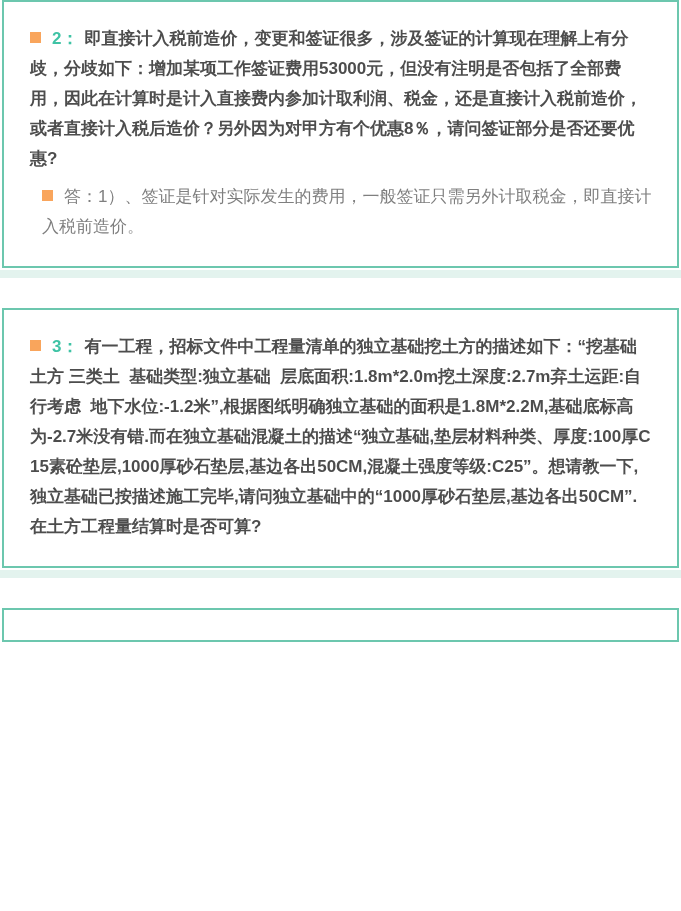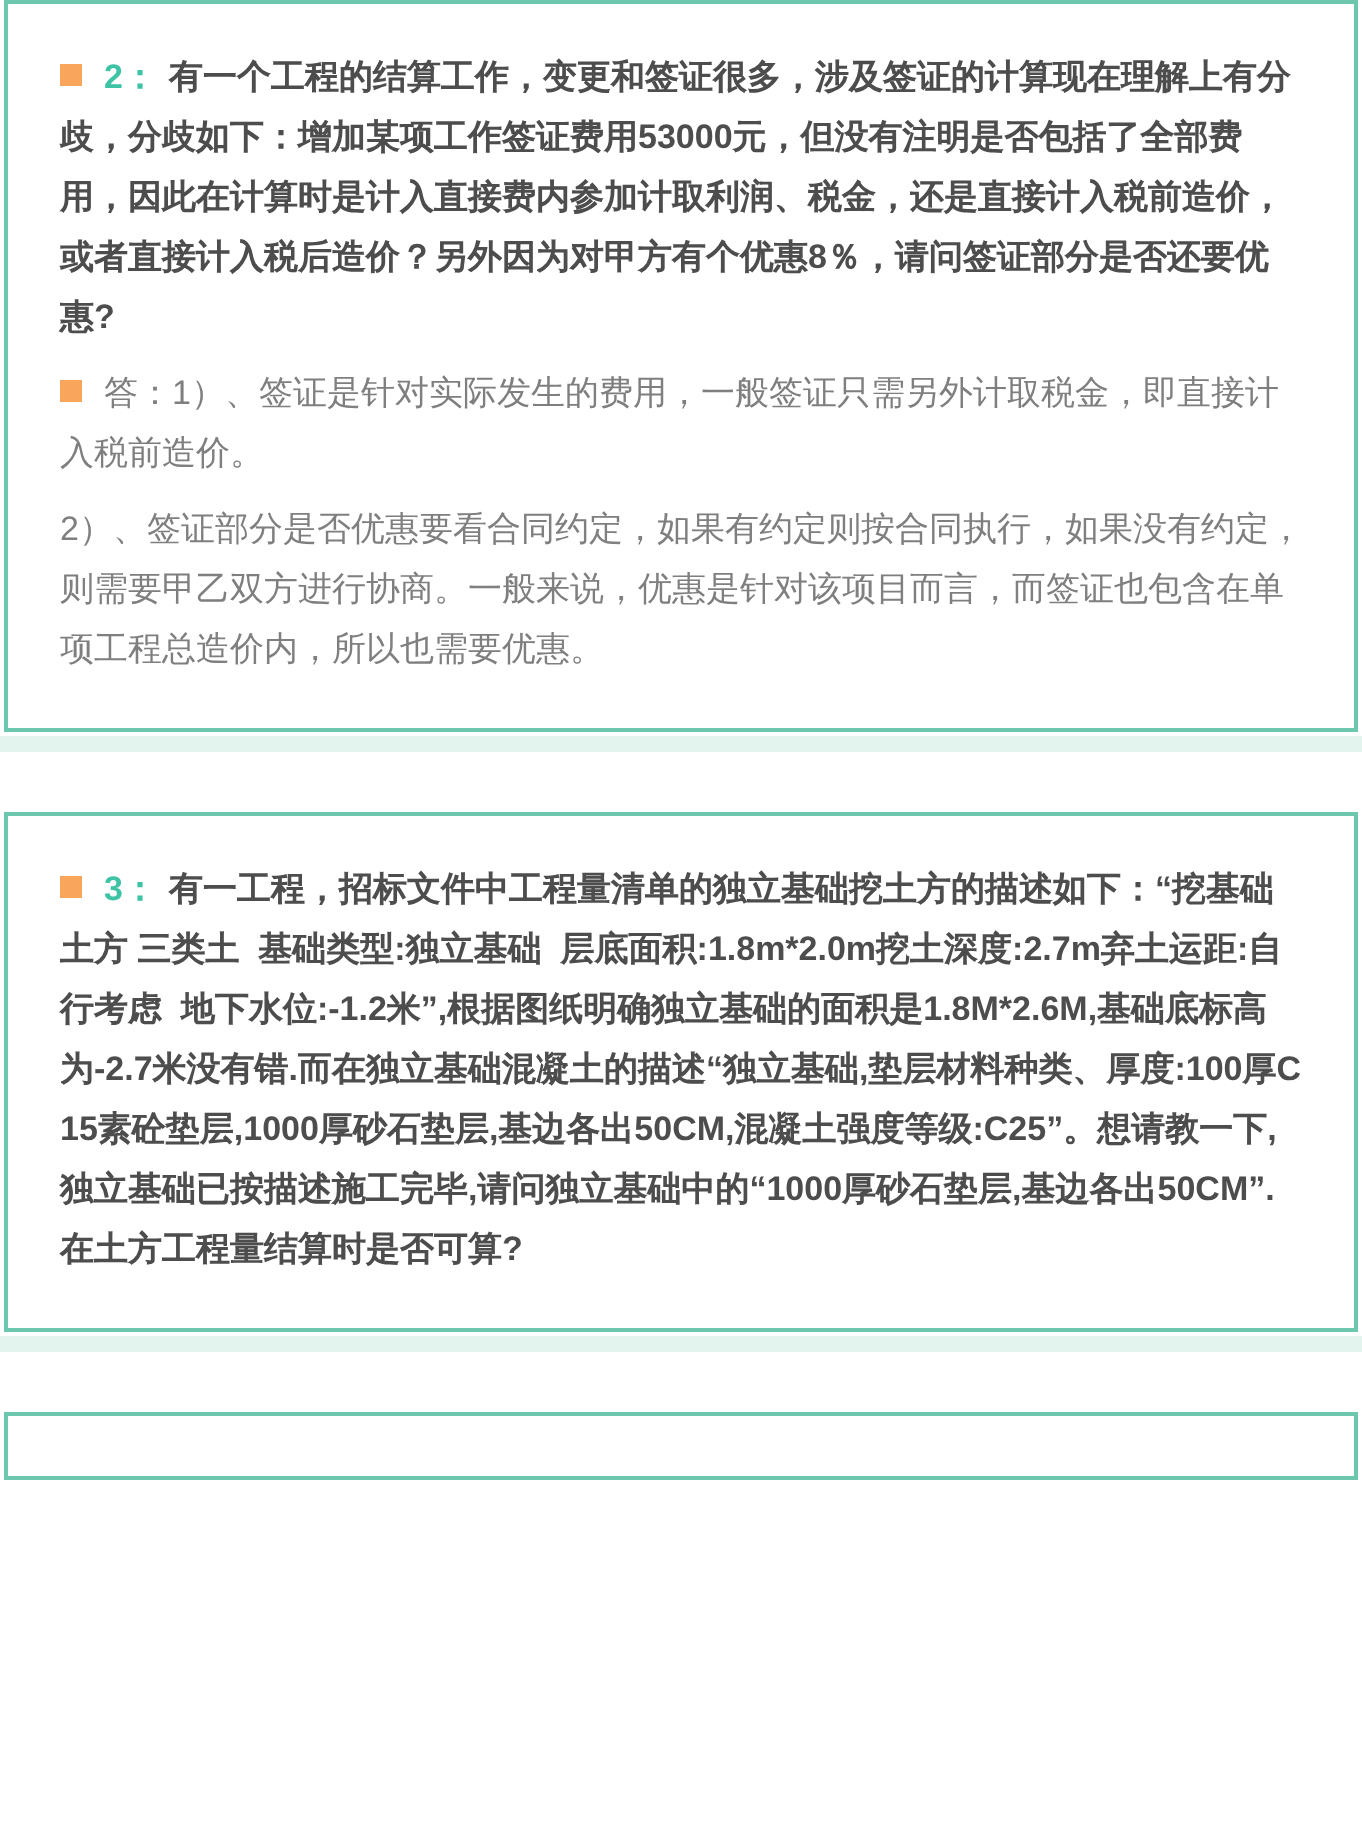"有一个工程的结算工作，变更和签证很多，涉及签证的计算现在理解上有分歧，分歧如下：" span { text: 有一个工程的结算工作 -> 即直接计入税前造价 }
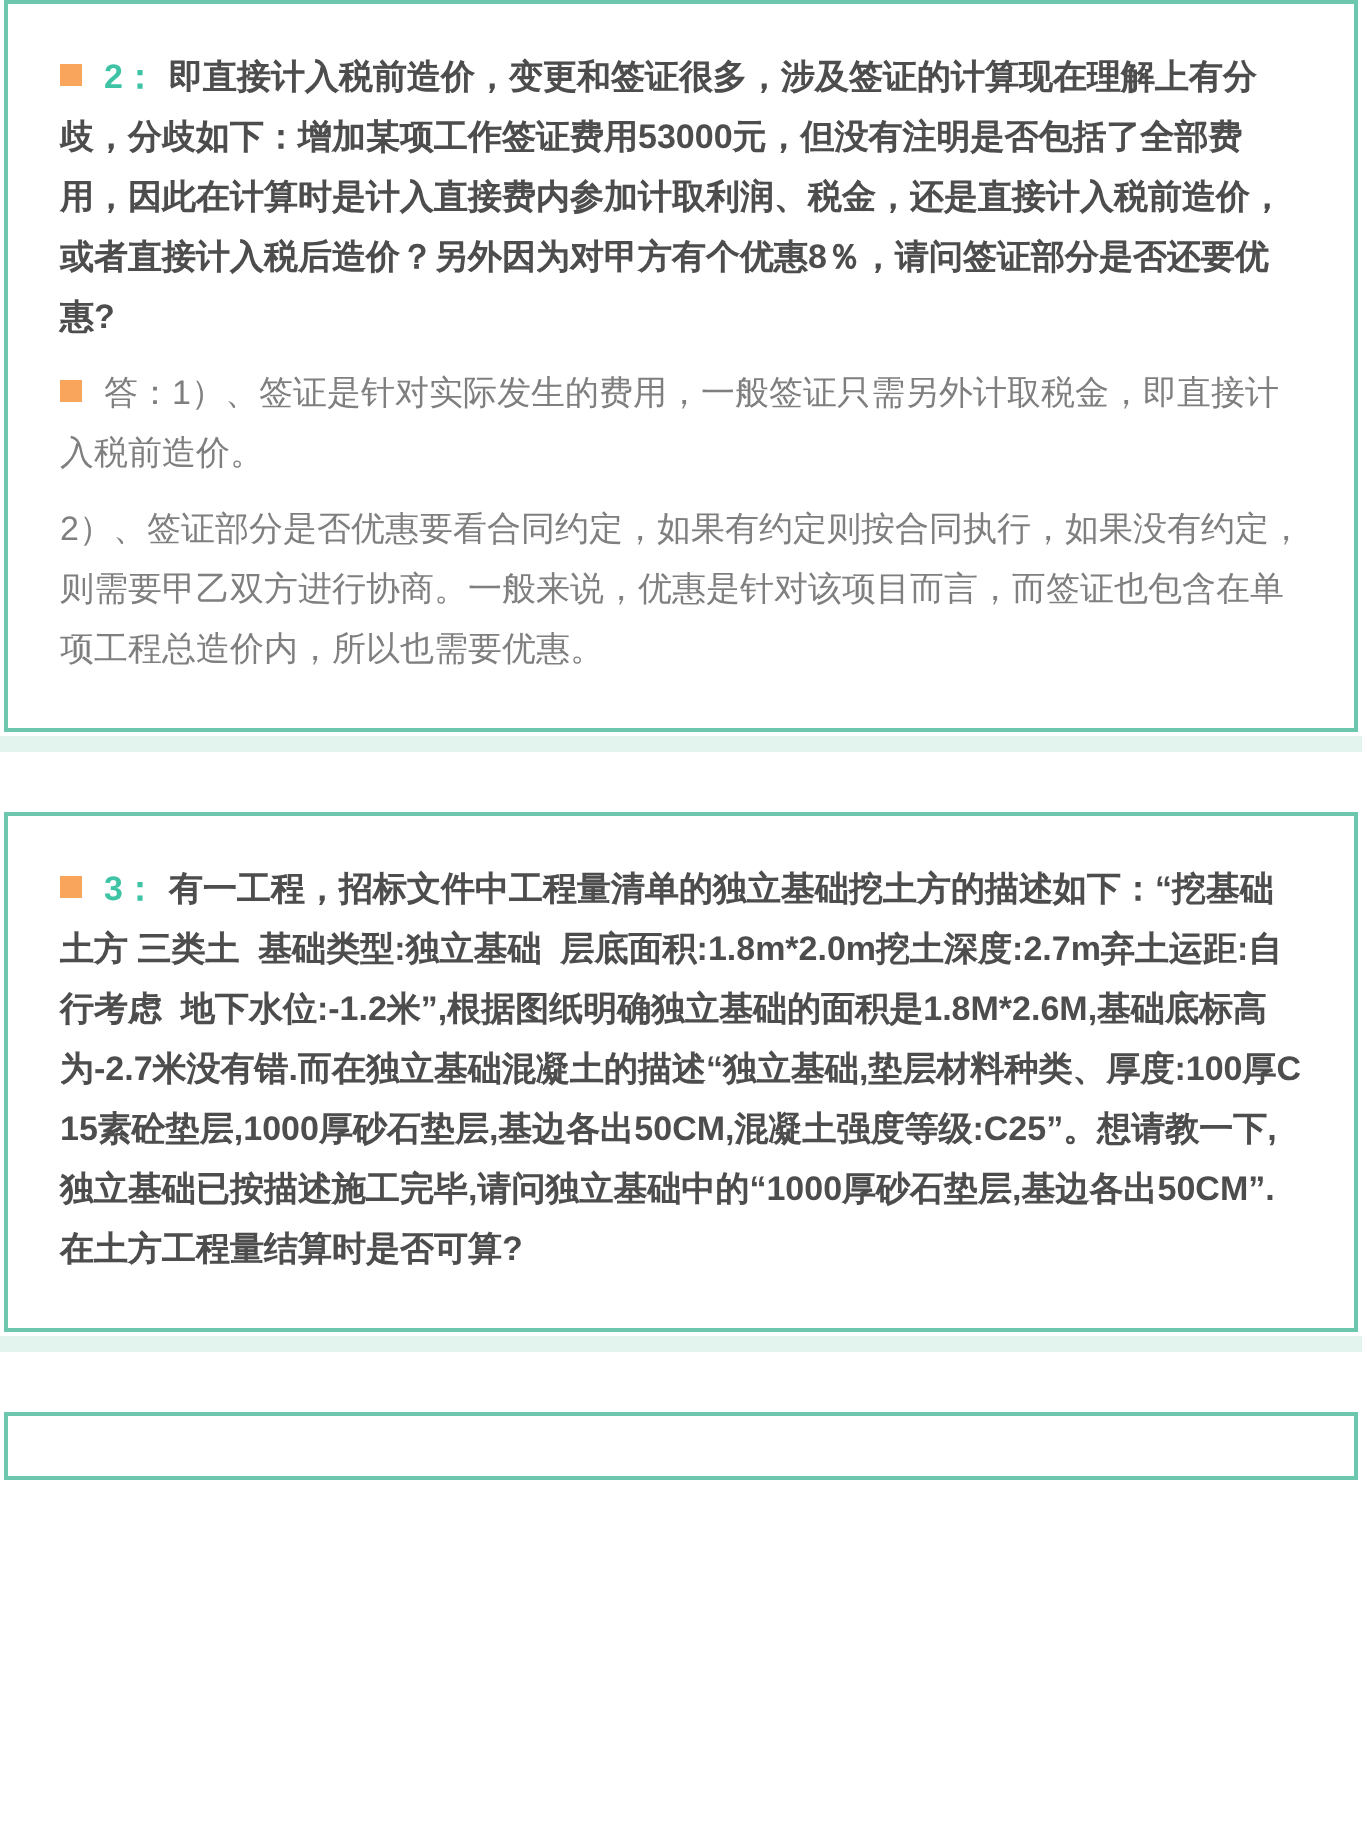"答：1）、签证是针对实际发生的费用，一般签证只需另外计取税金，即直接计入税前造价" .a-para { margin-left: none -> 12px }
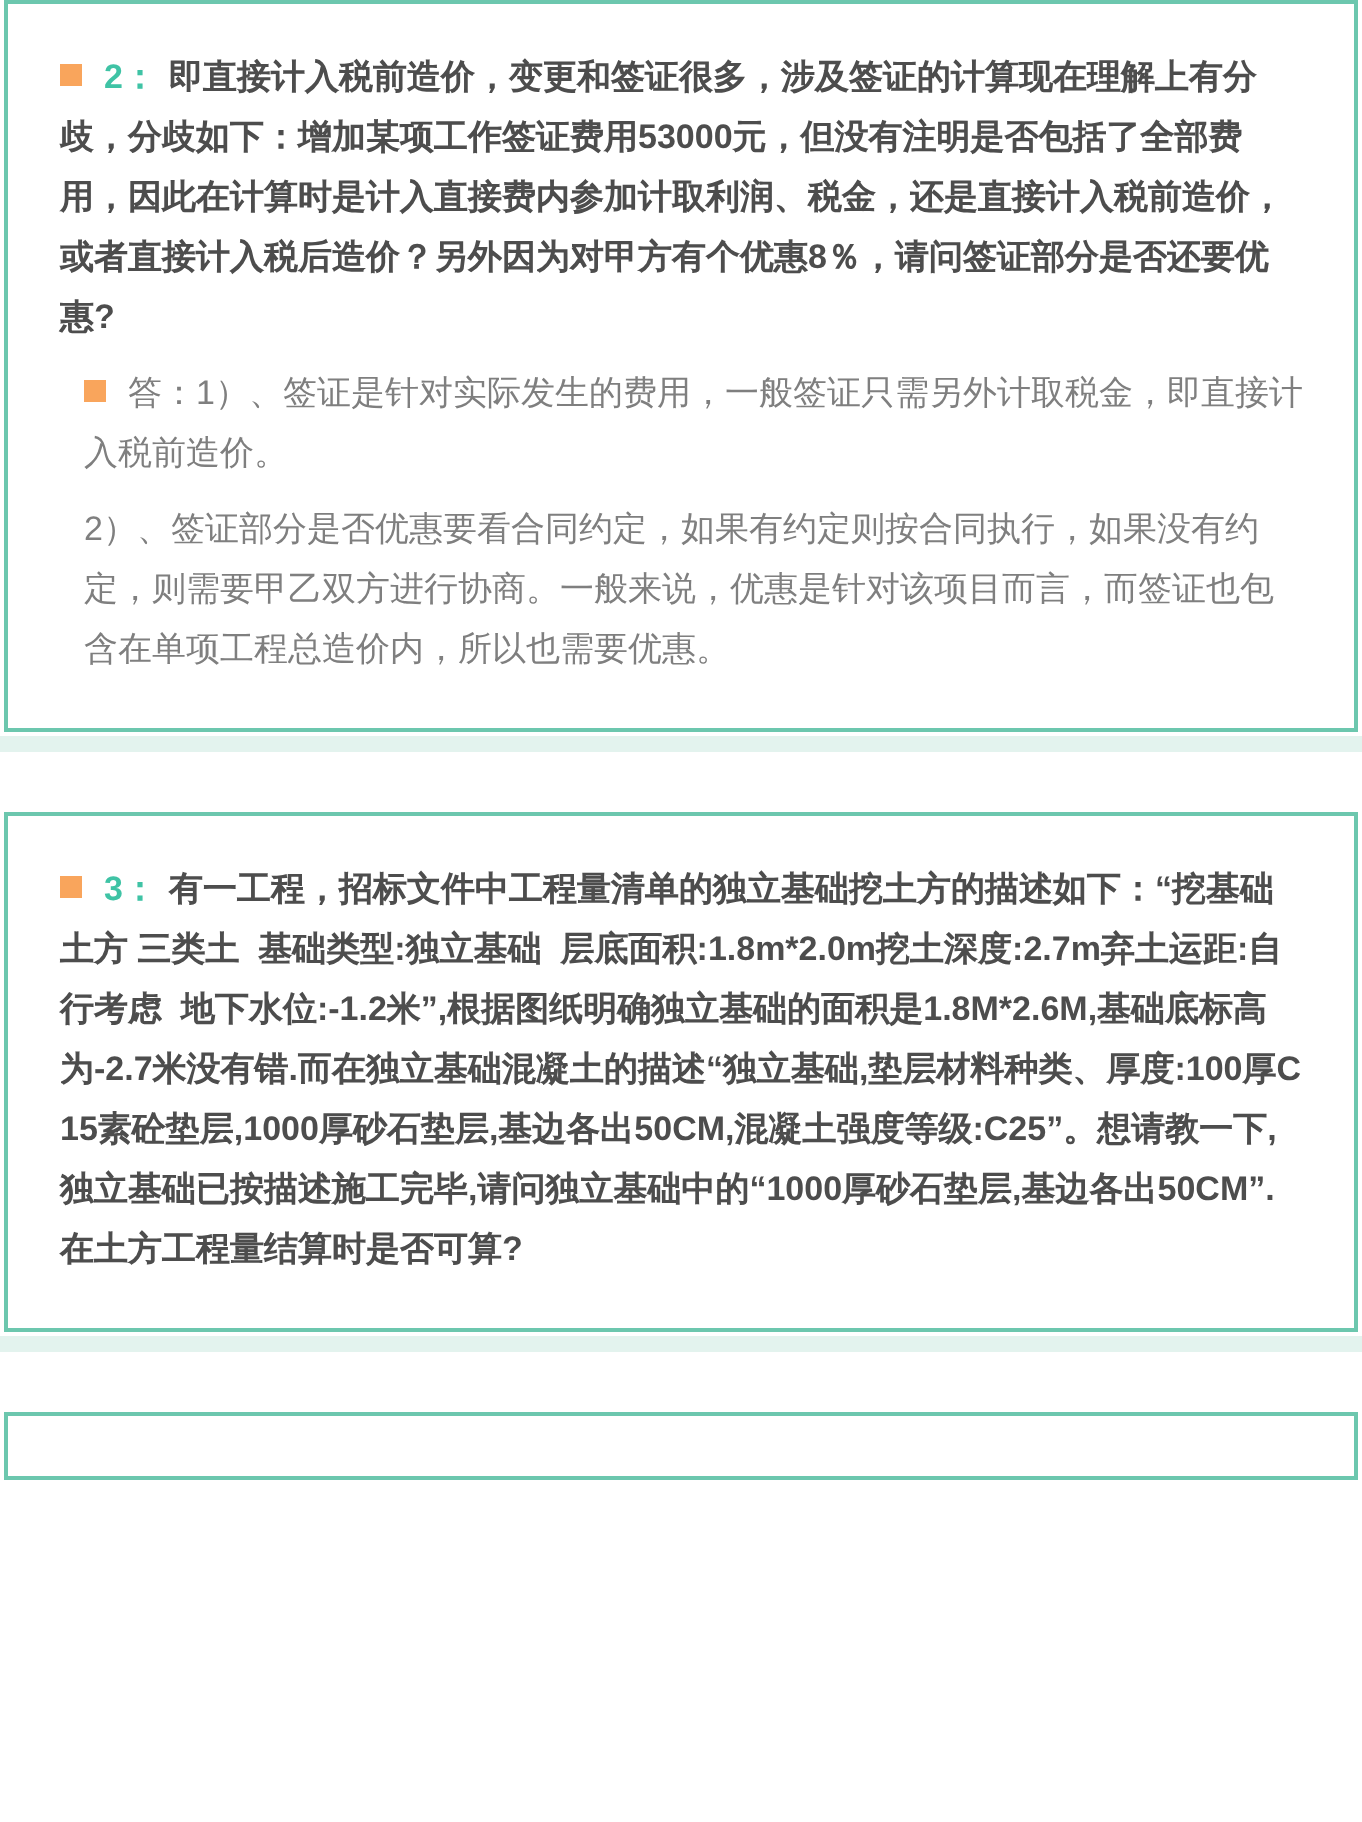"2）、签证部分是否优惠要看合同约定，如果有约定则按合同执行，如果没有约定，则需要" p.a-para { html: <p><span>2）、签证部分是否优惠要看合同约定，如果有约定则按合同执行，如果没有约定，则需要甲乙双方进行协商。一般来说，优惠是针对该项目而言，而签证也包含在单项工程总造价内，所以也需要优惠。</span></p> -> none }
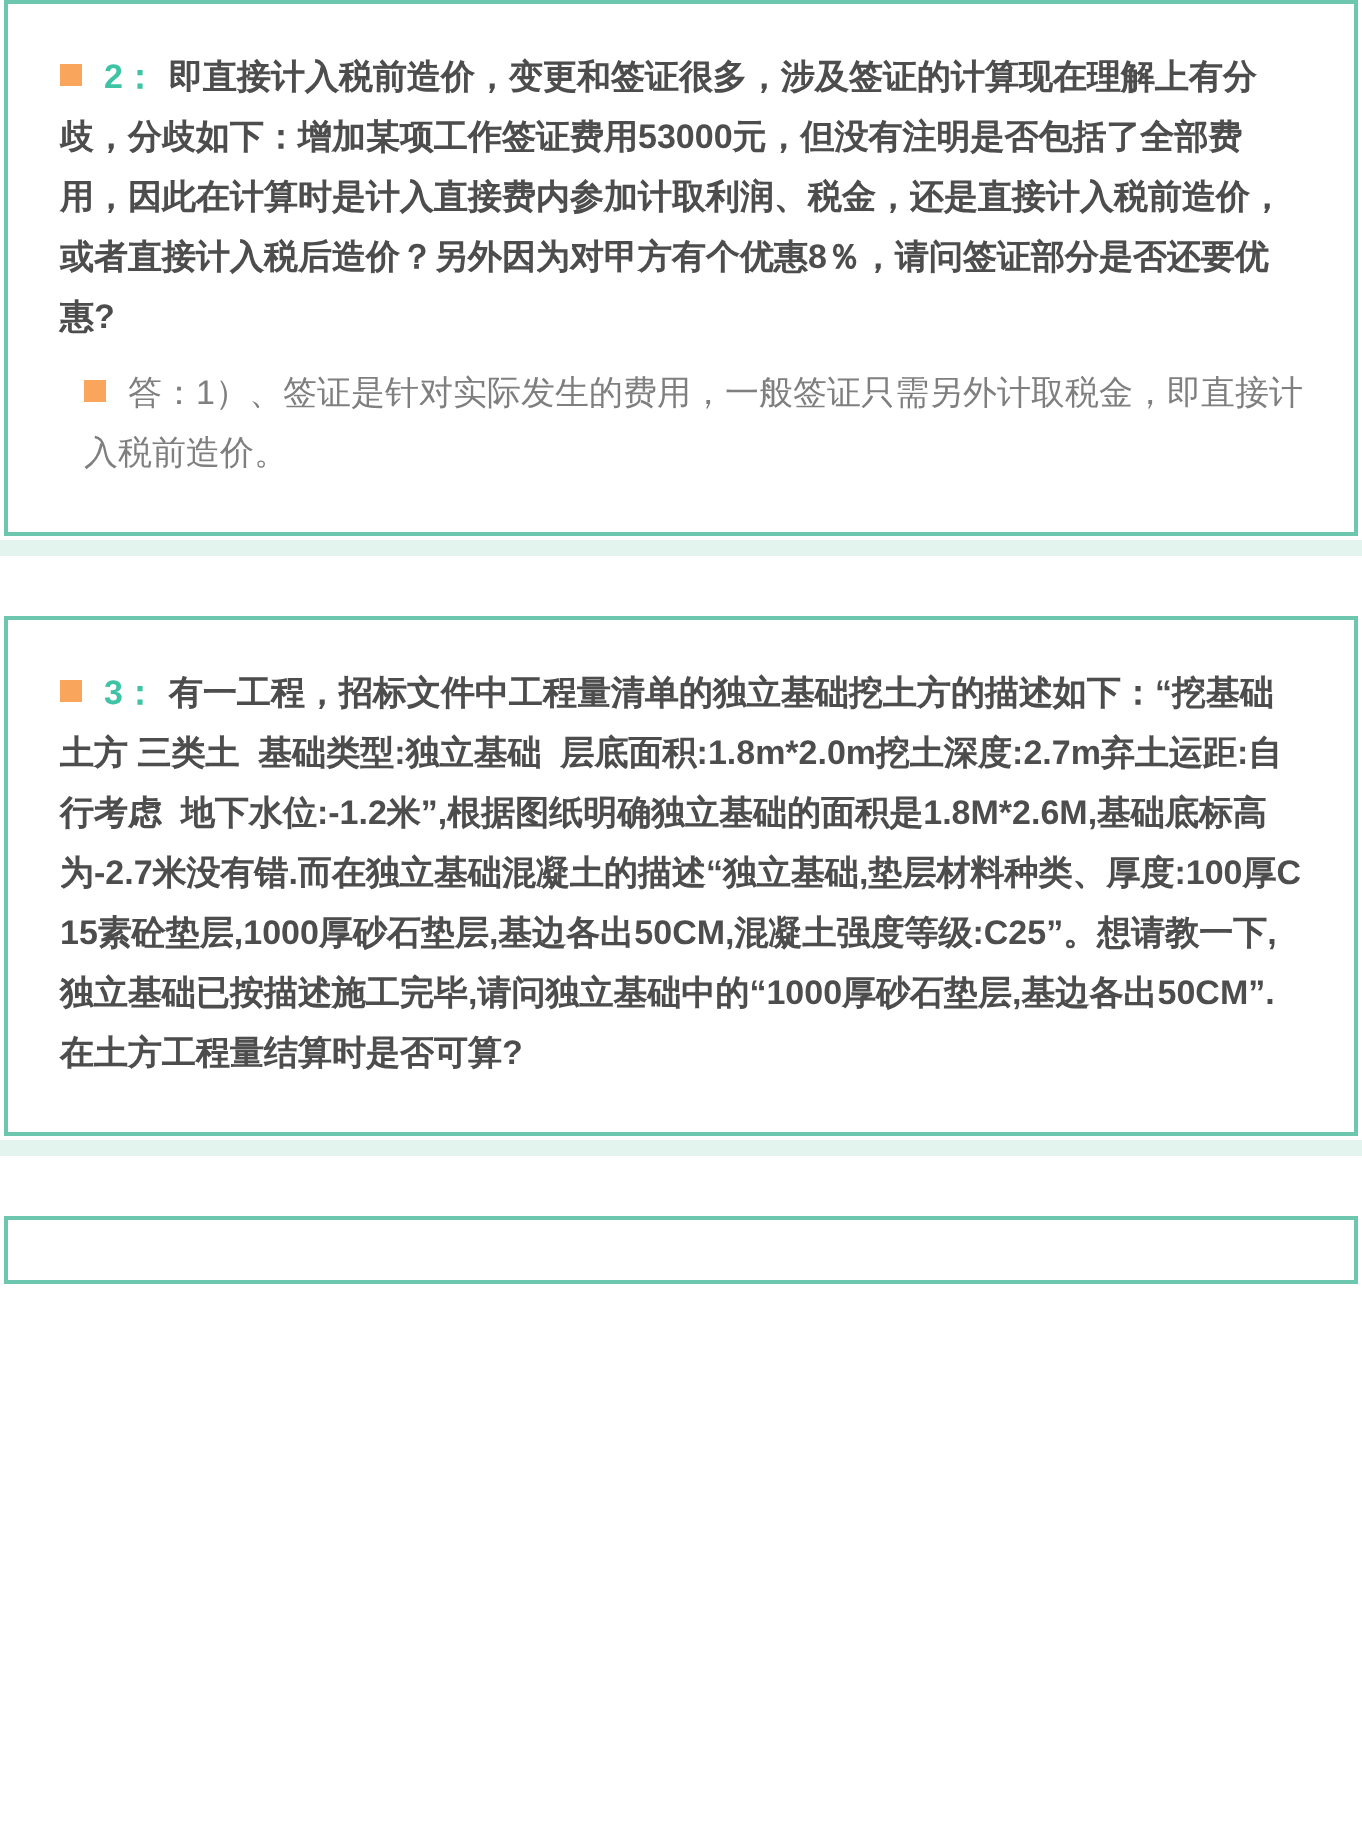"有一工程，招标文件中工程量清单的独立基础挖土方的描述如下：“挖基础土方 三类土" span { text: 2.6M -> 2.2M }
